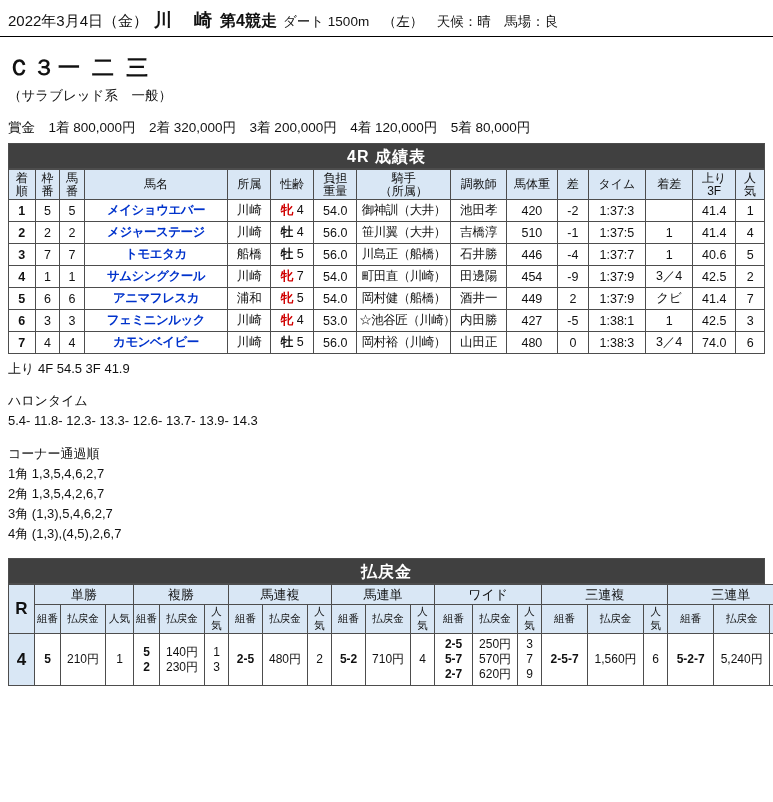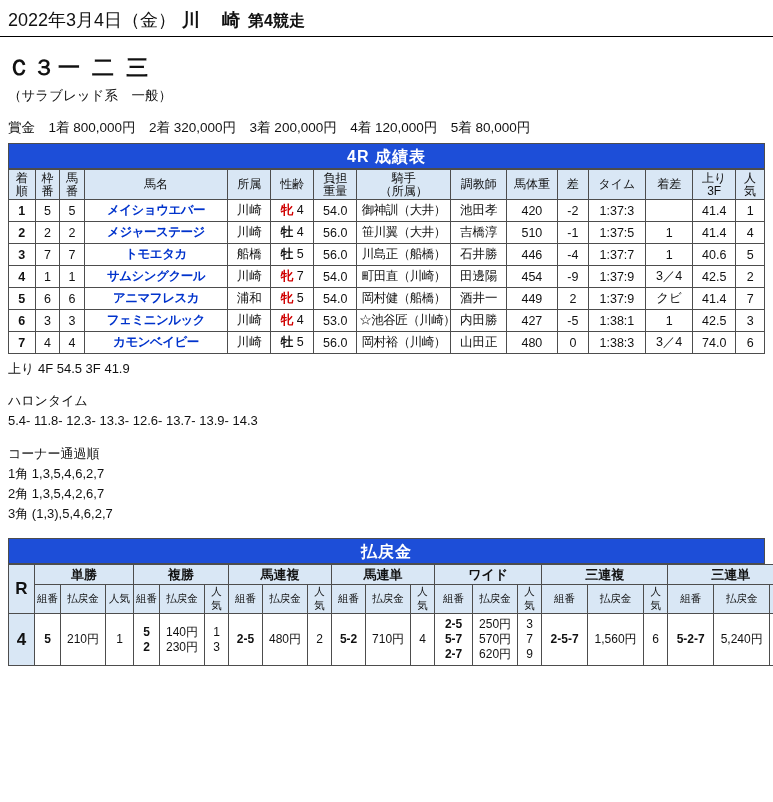"2022年3月4日（金）" .hdr .date { font-size: 18px -> 15px }
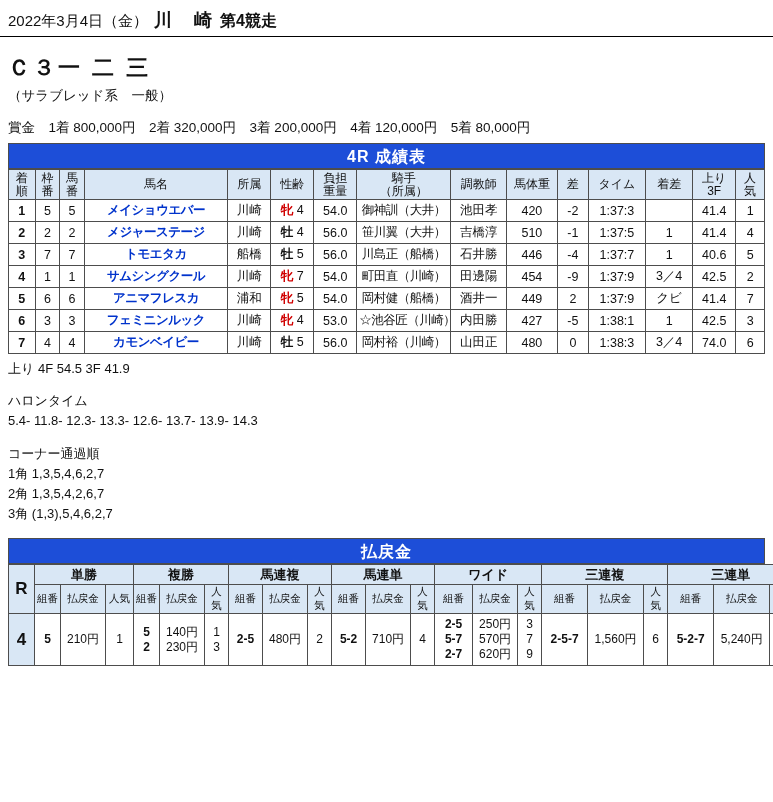"ダート 1500m （左） 天候：晴 馬場：良" span.cond { html: none -> <span>ダート 1500m （左） 天候：晴 馬場：良</span> }
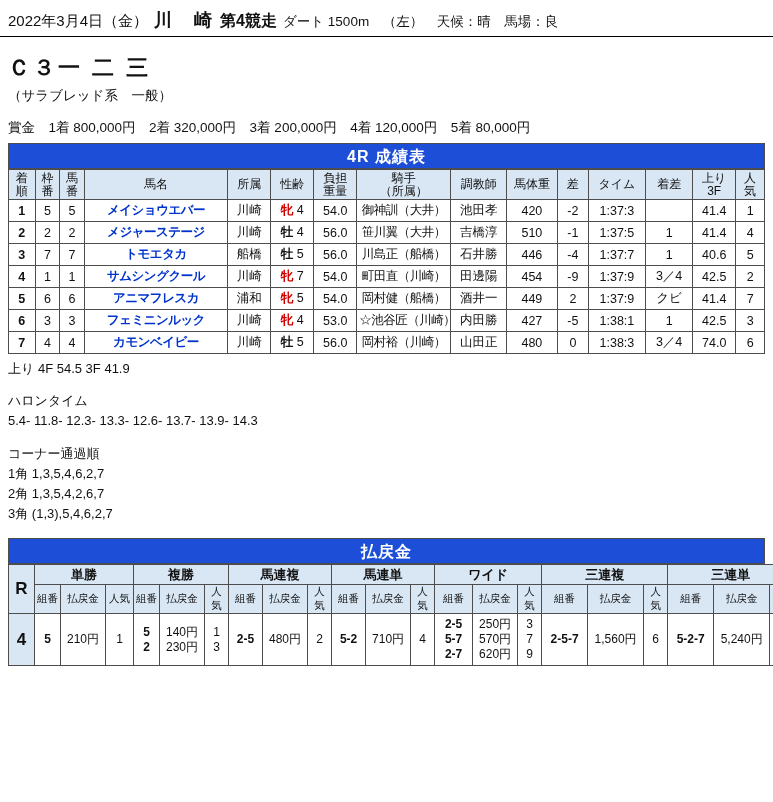"4R 成績表" .title-bar { background: #1d4ed8 -> #404040 }
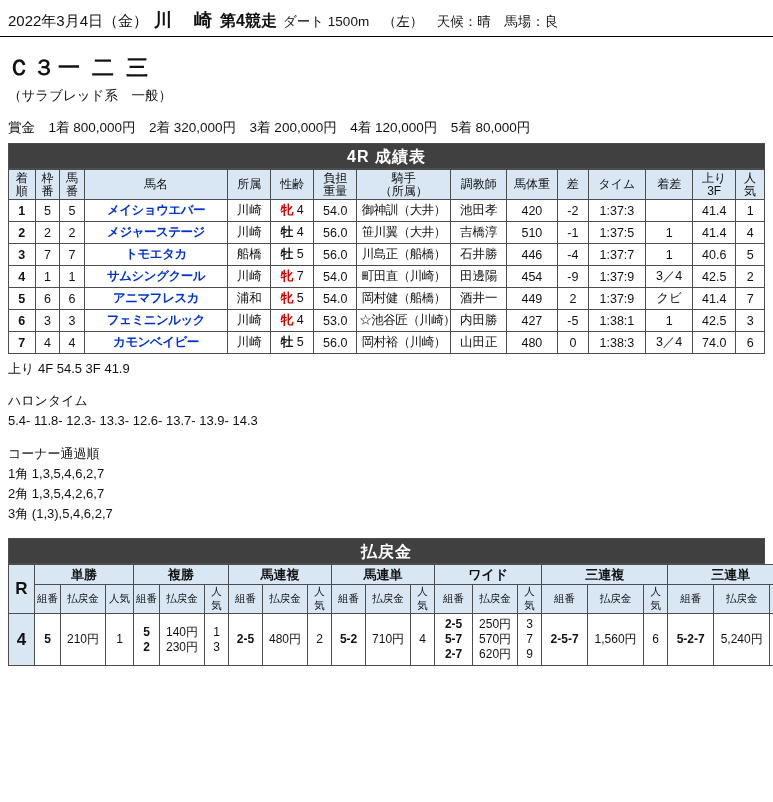"4角 (1,3),(4,5),2,6,7" div { html: none -> <div>4角 (1,3),(4,5),2,6,7</div> }
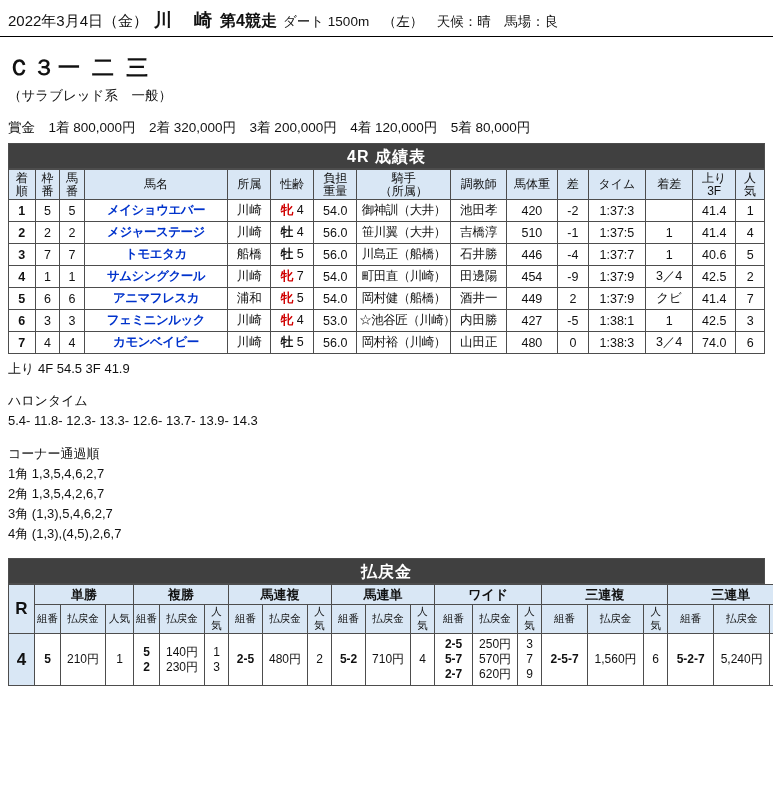"単勝" table.pay .grp { font-weight: bold -> normal }
